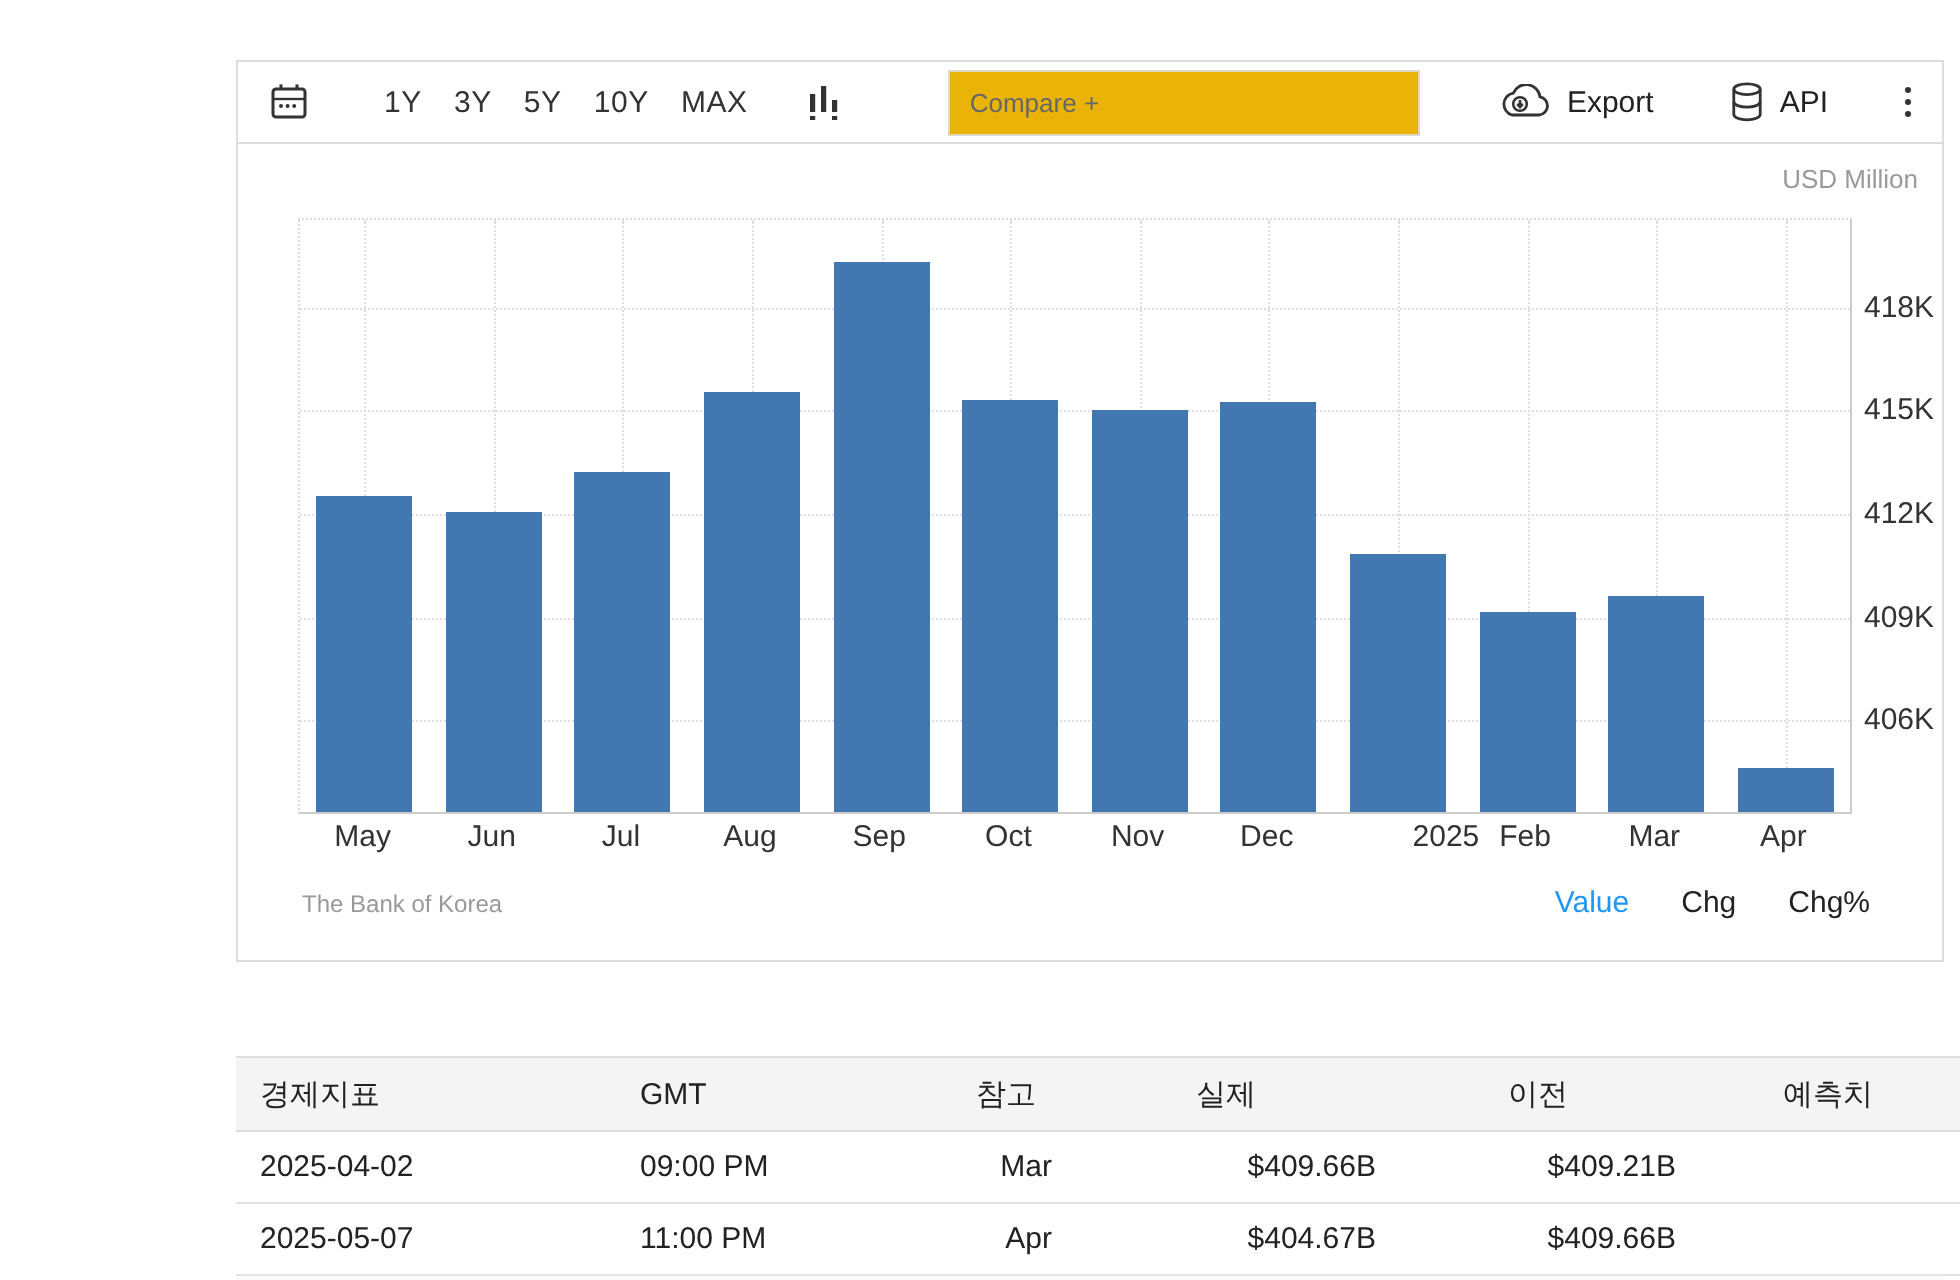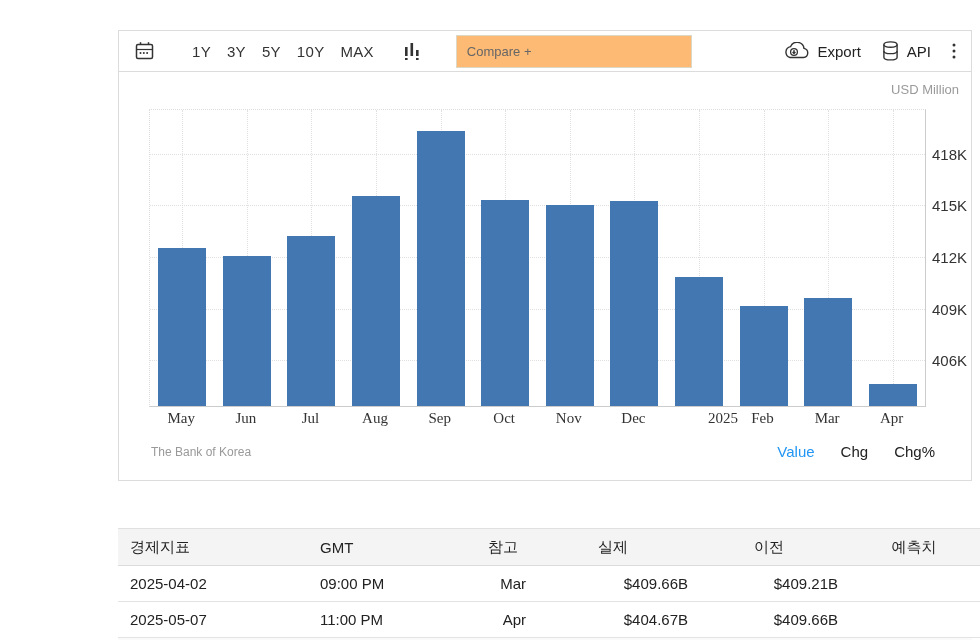"Compare +" .compare { background: #fdba74 -> #eab308; margin-left: 34px -> 52px }
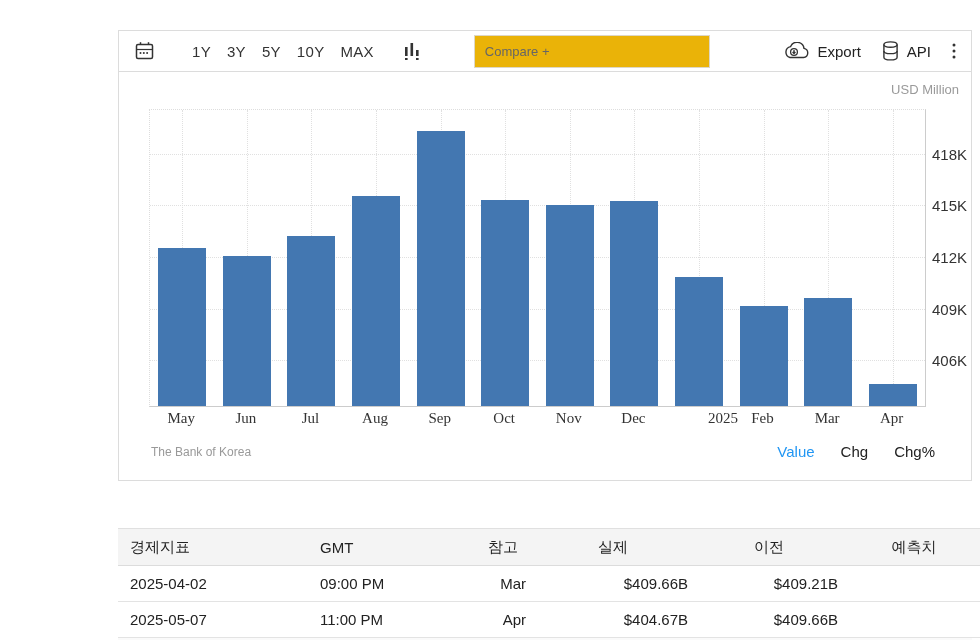"Export" .tb-right { gap: 20px -> 37px }
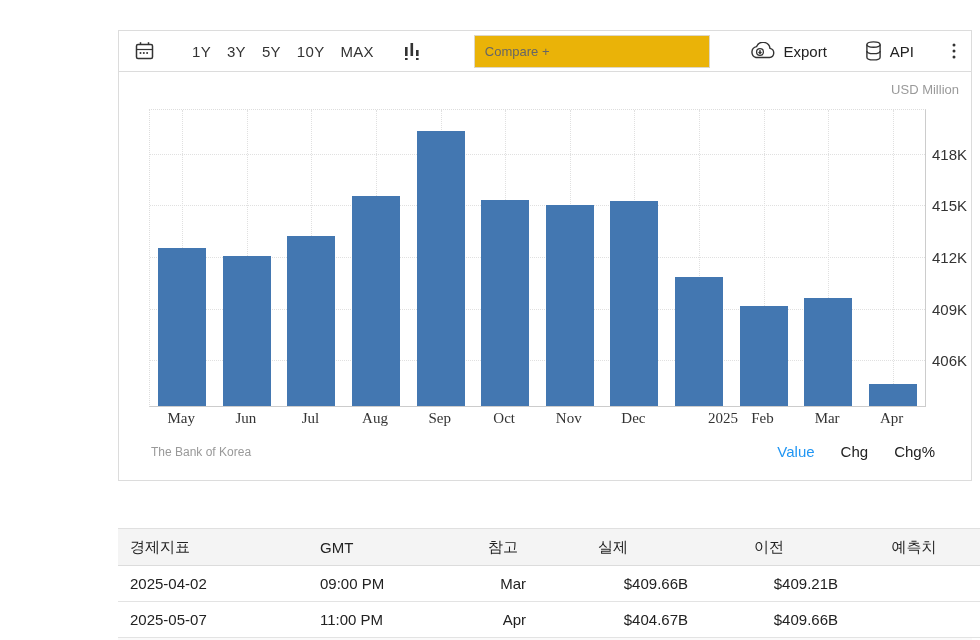"May" .x-tick { font-family: Liberation Serif, serif -> none }
